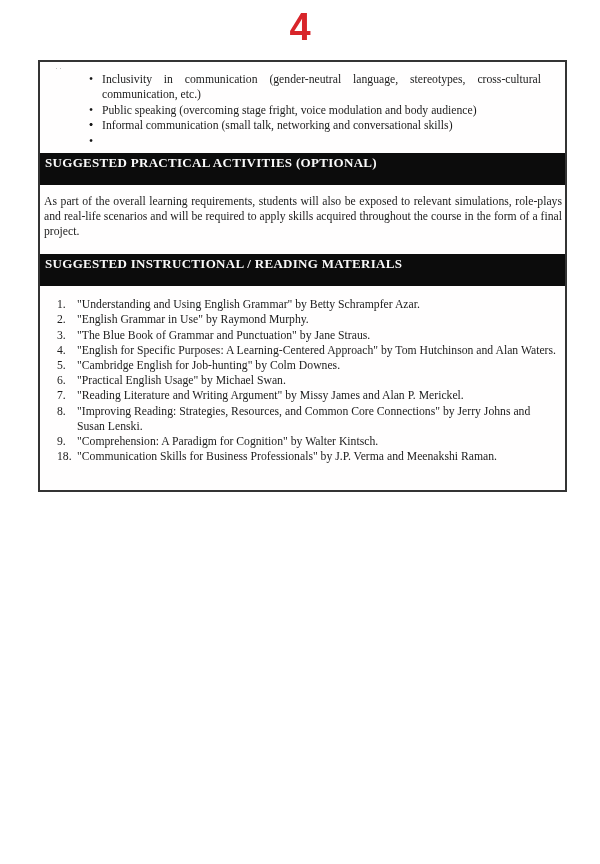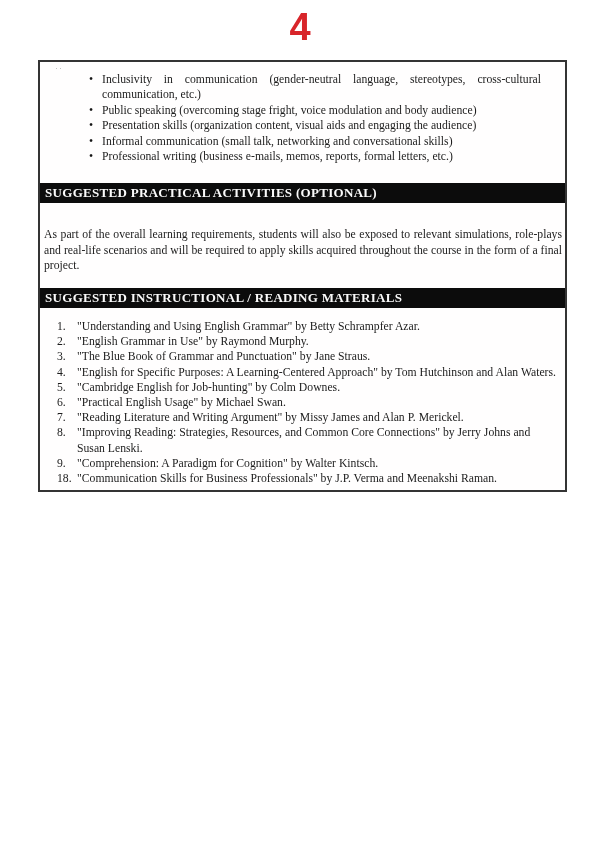"Presentation skills (organization" span { html: <span>Presentation skills (organization content, visual aids and engaging the audience)</span> -> none }
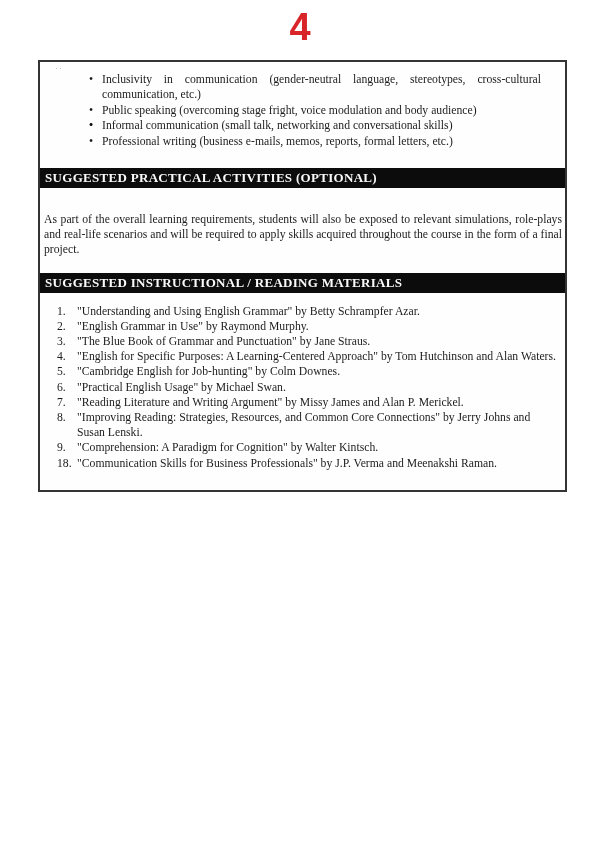"Professional writing (business e-mails," span { html: <span>Professional writing (business e-mails, memos, reports, formal letters, etc.)</span> -> none }
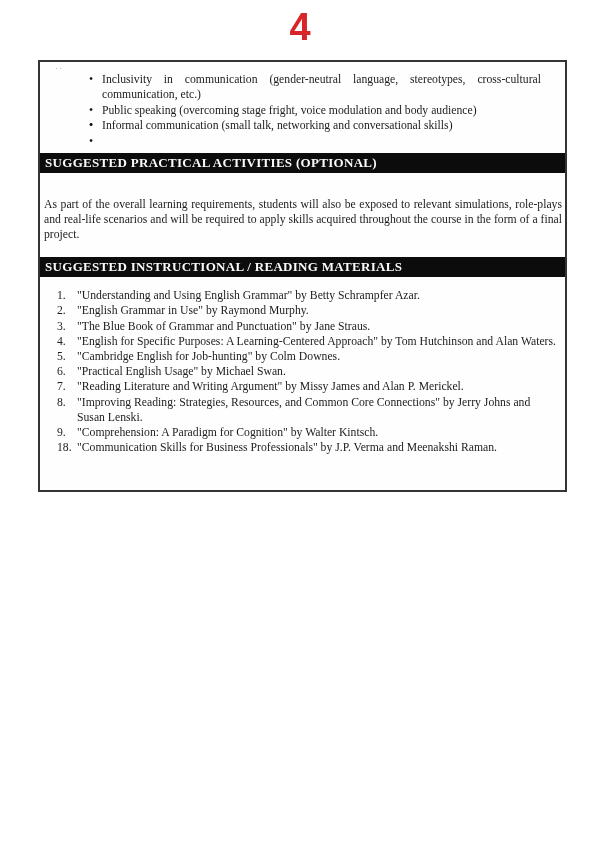"SUGGESTED PRACTICAL ACTIVITIES" .bar { height: 20px -> 32px }
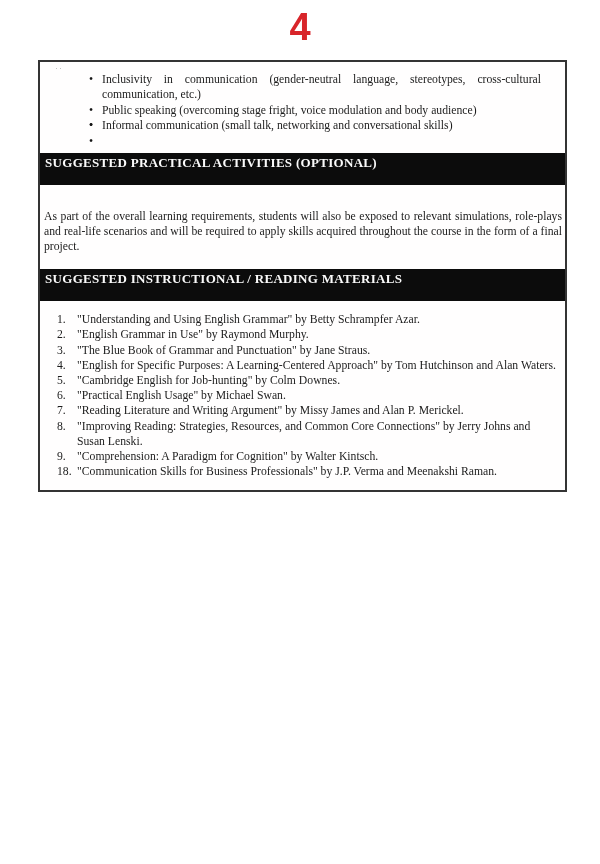"As part of the overall" .para { margin: 24px 3px 0 4px -> 9px 3px 0 4px }
